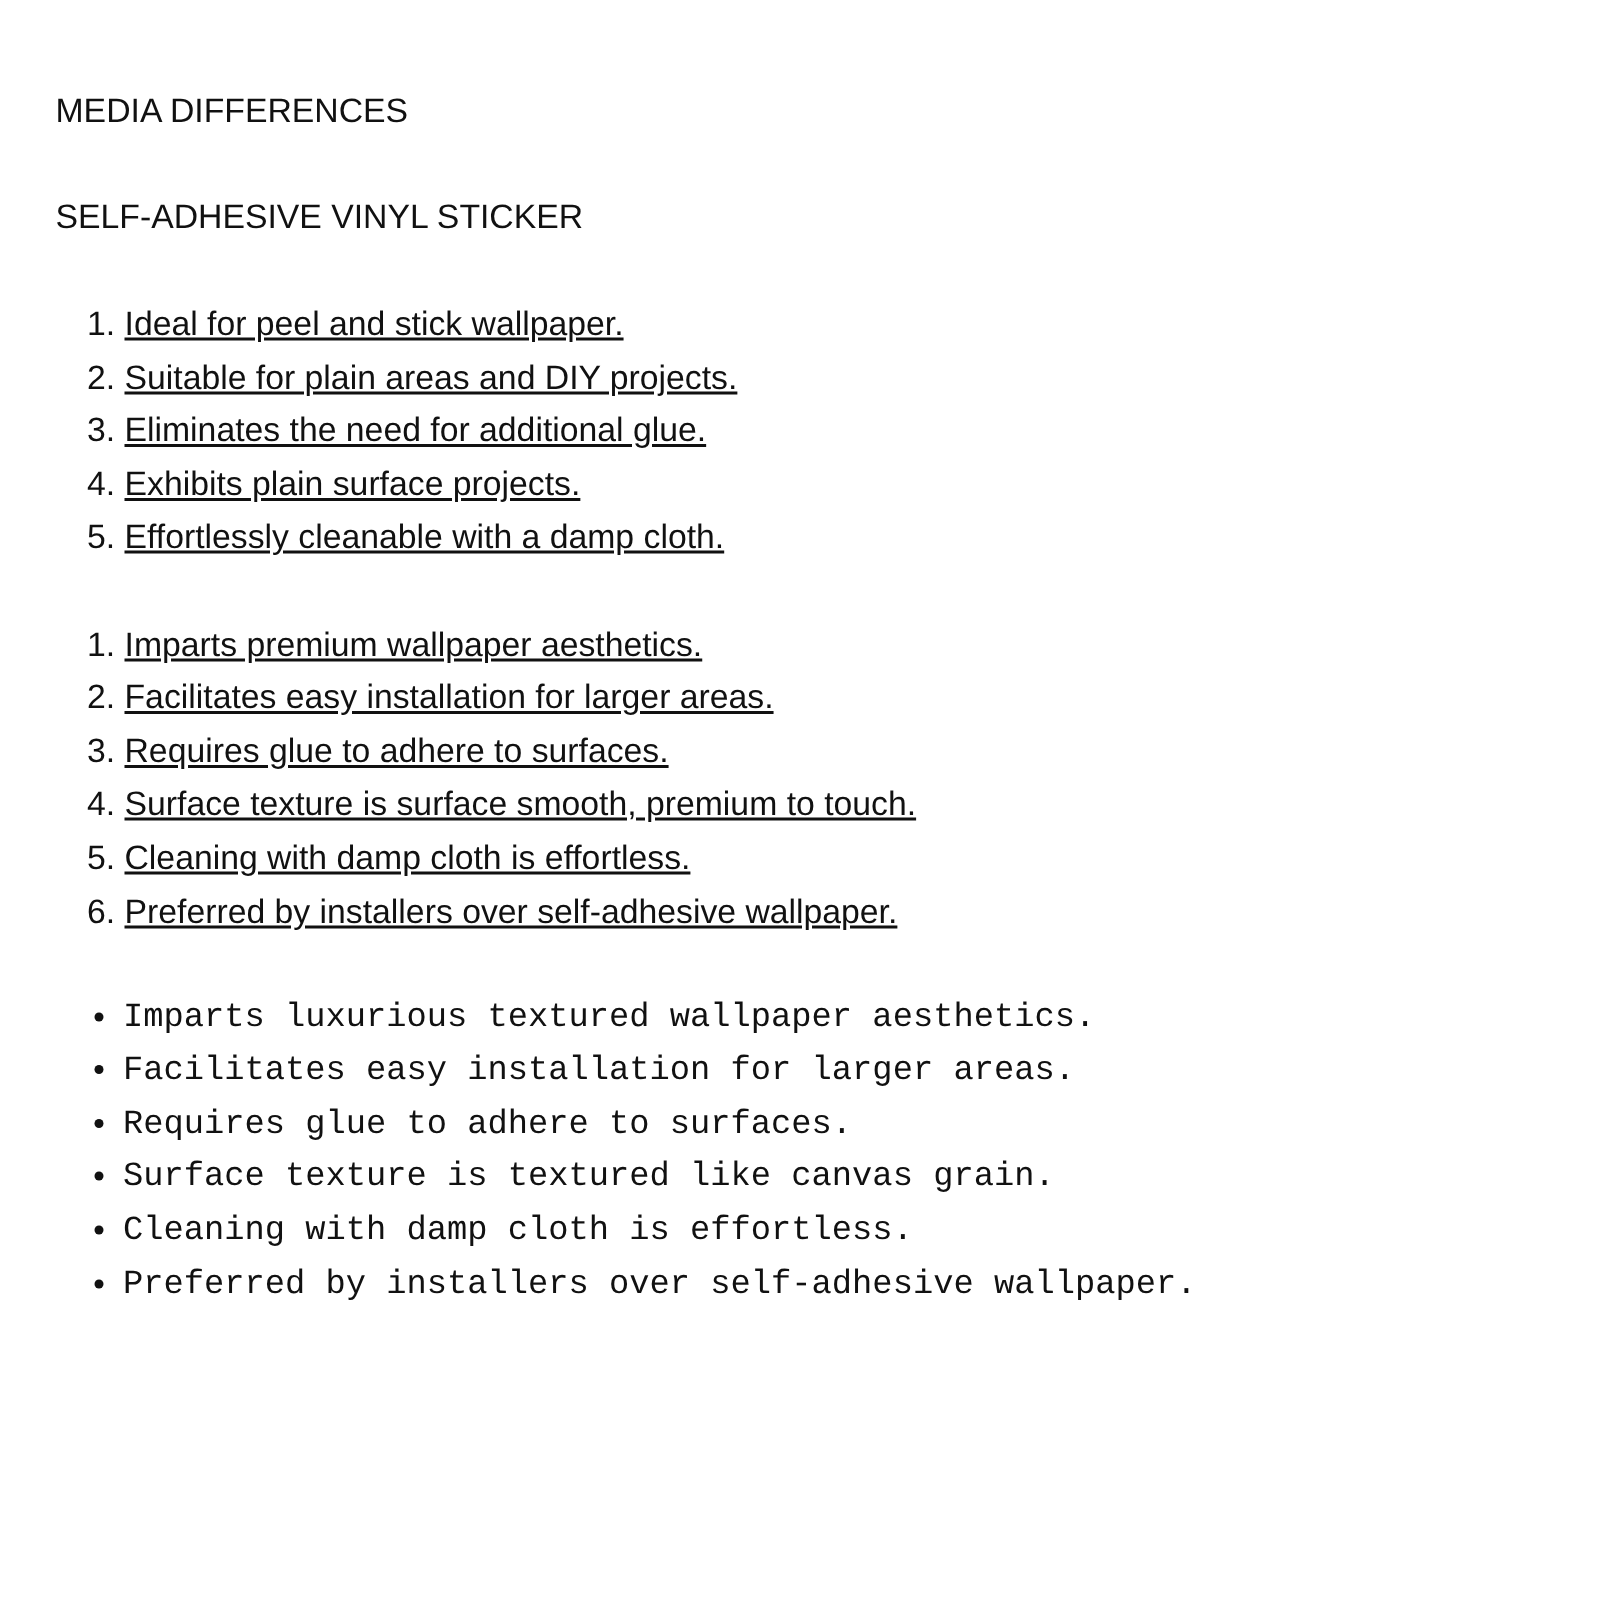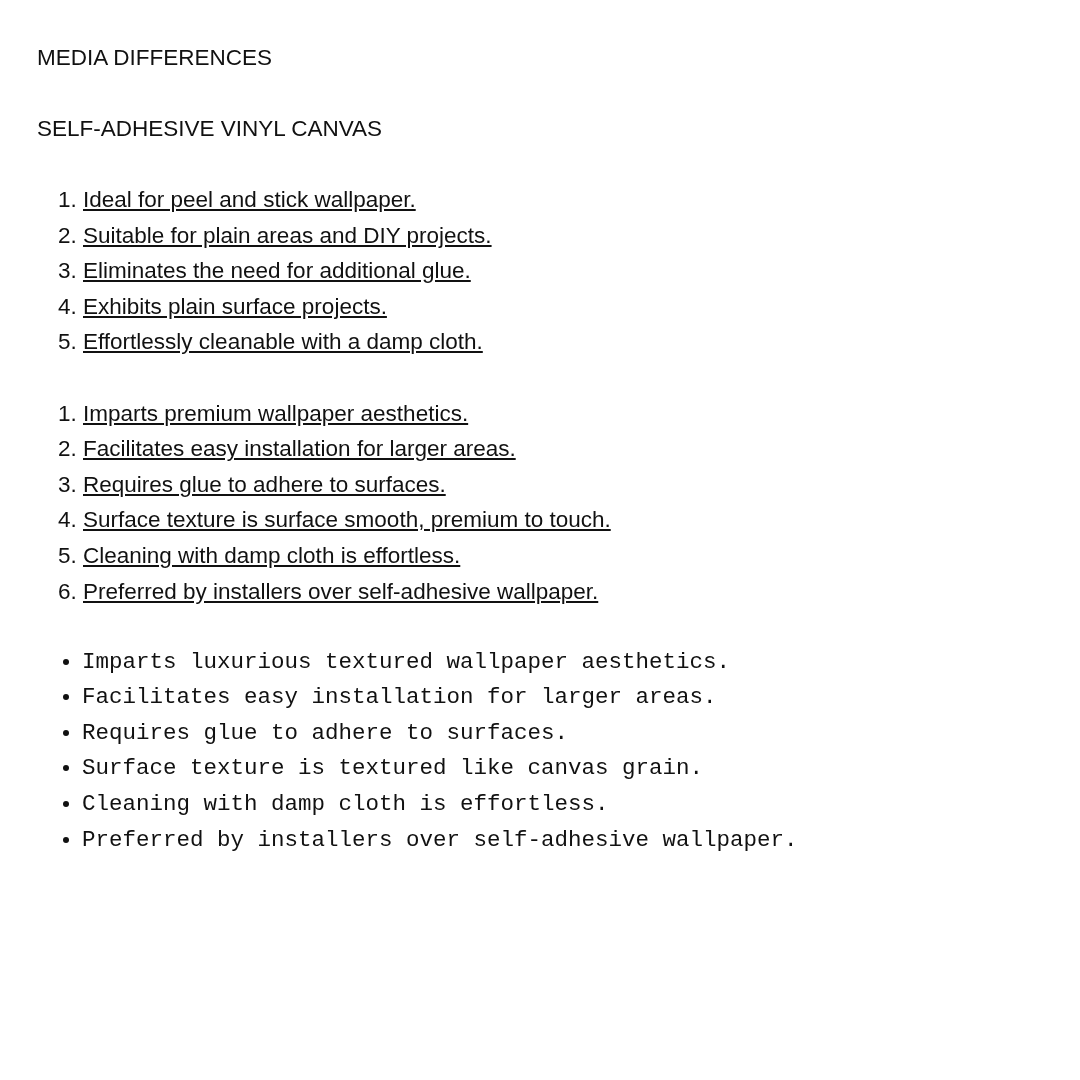"MEDIA DIFFERENCES" .page { padding: 4px 30px 0 37px -> 20px 30px 0 37px }
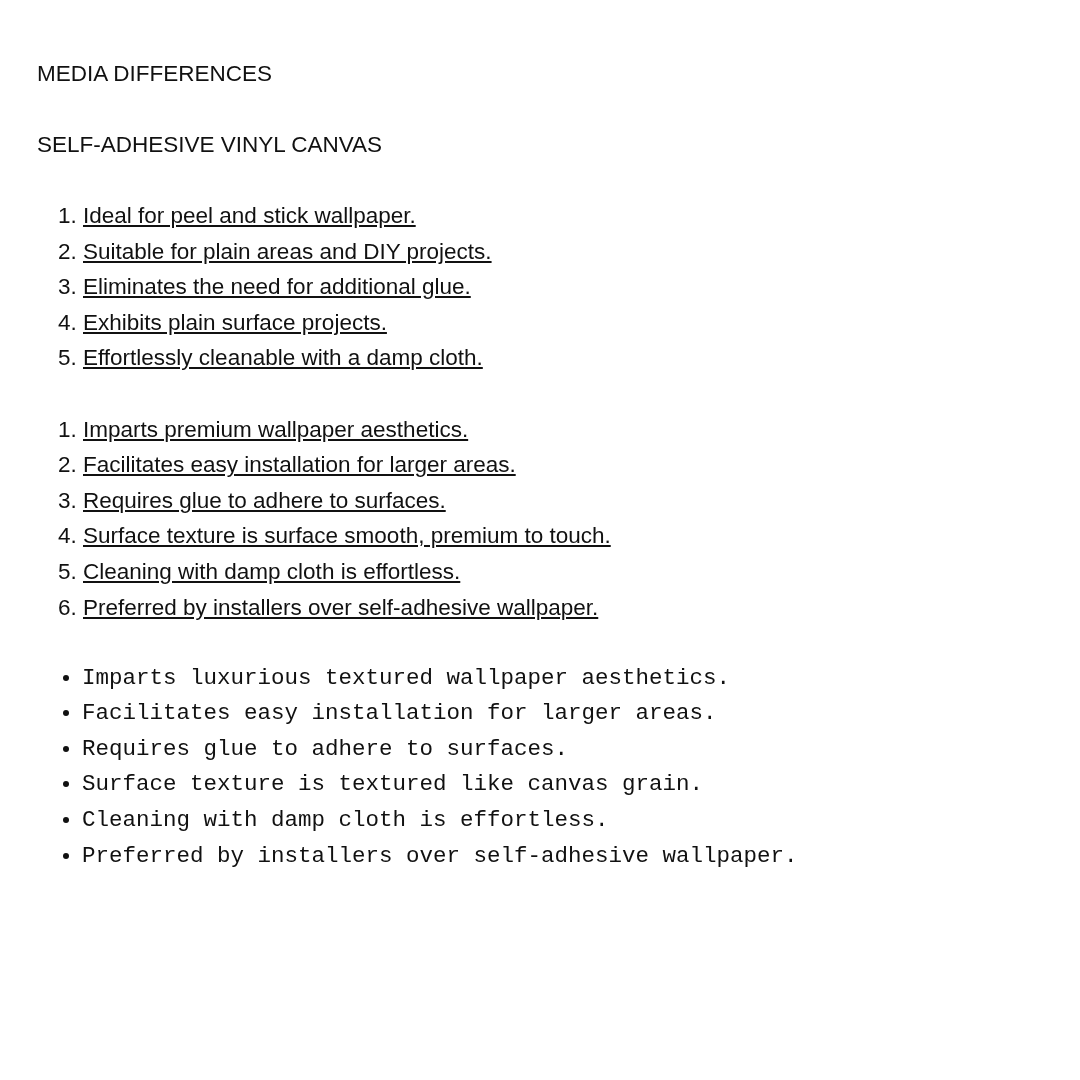"SELF-ADHESIVE VINYL CANVAS" p.para { text: CANVAS -> STICKER }
